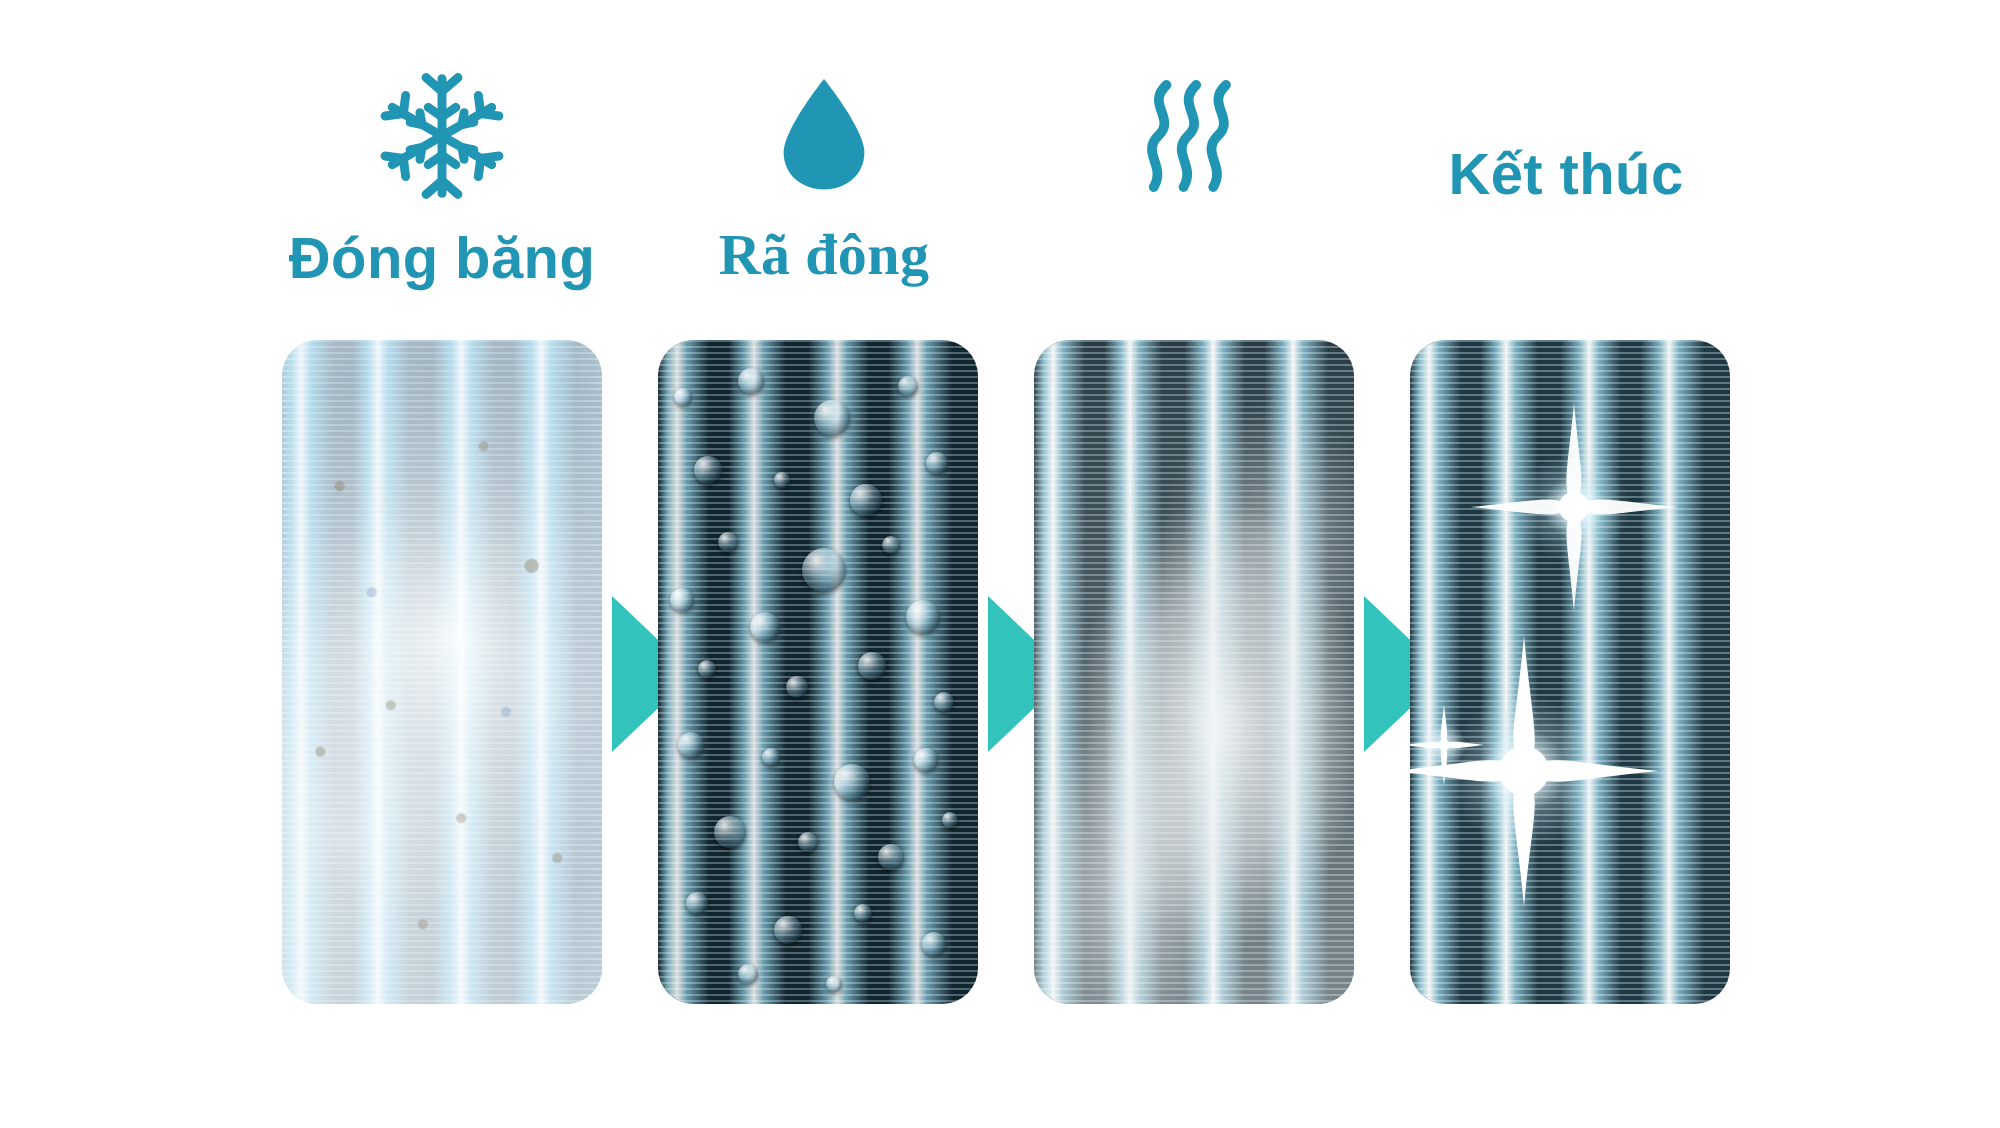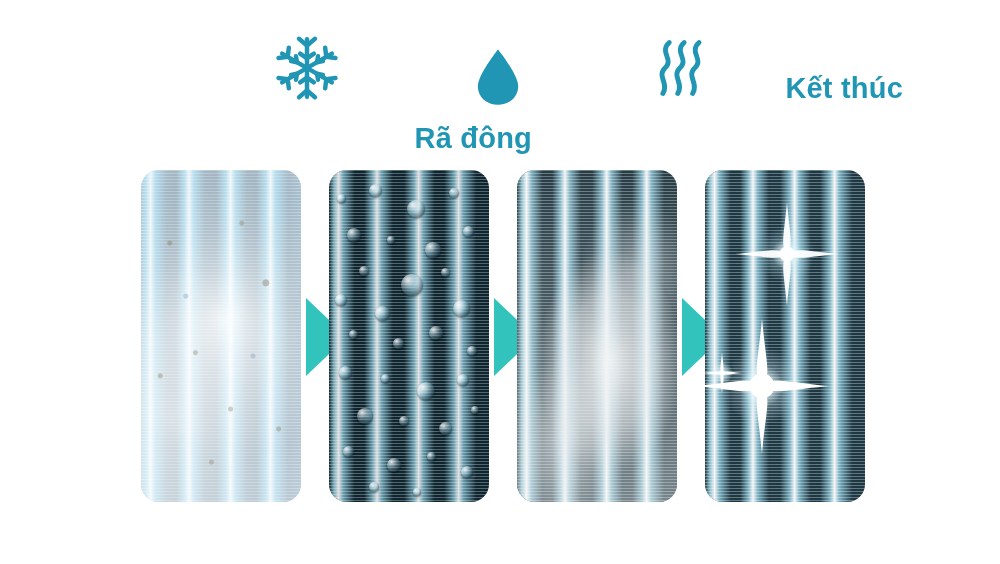"Kết thúc" .step-head { text-align: right -> center }
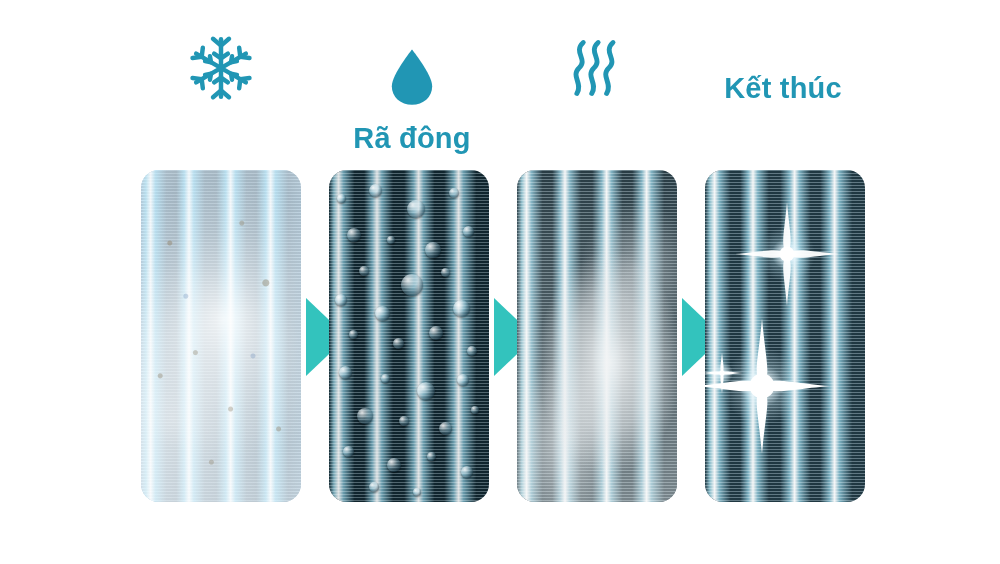"Đóng băng" span.step-label { html: none -> <span>Đóng băng</span> }
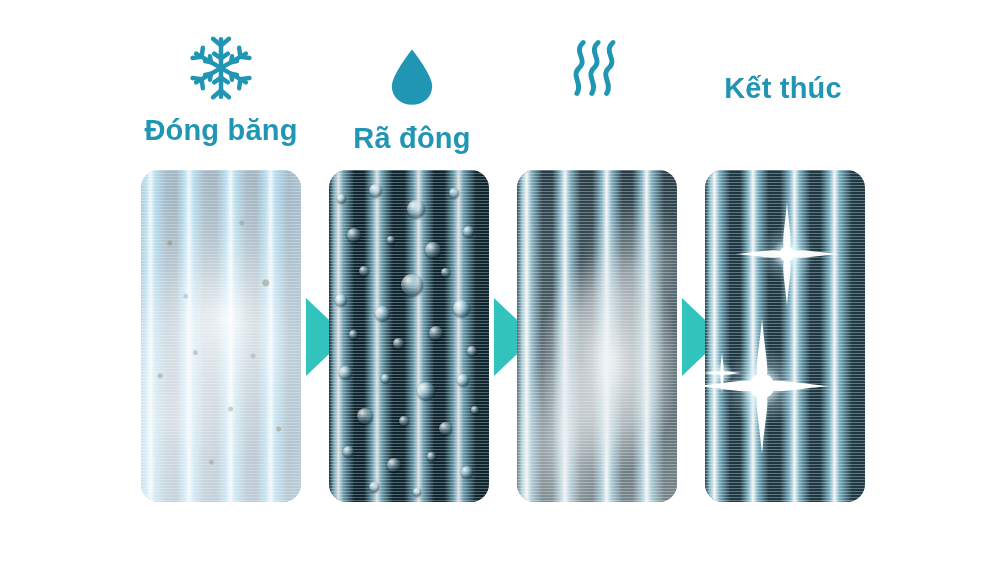"Rã đông" #head-thaw { font-family: none -> Liberation Serif, serif; top: 42px -> 32px }
